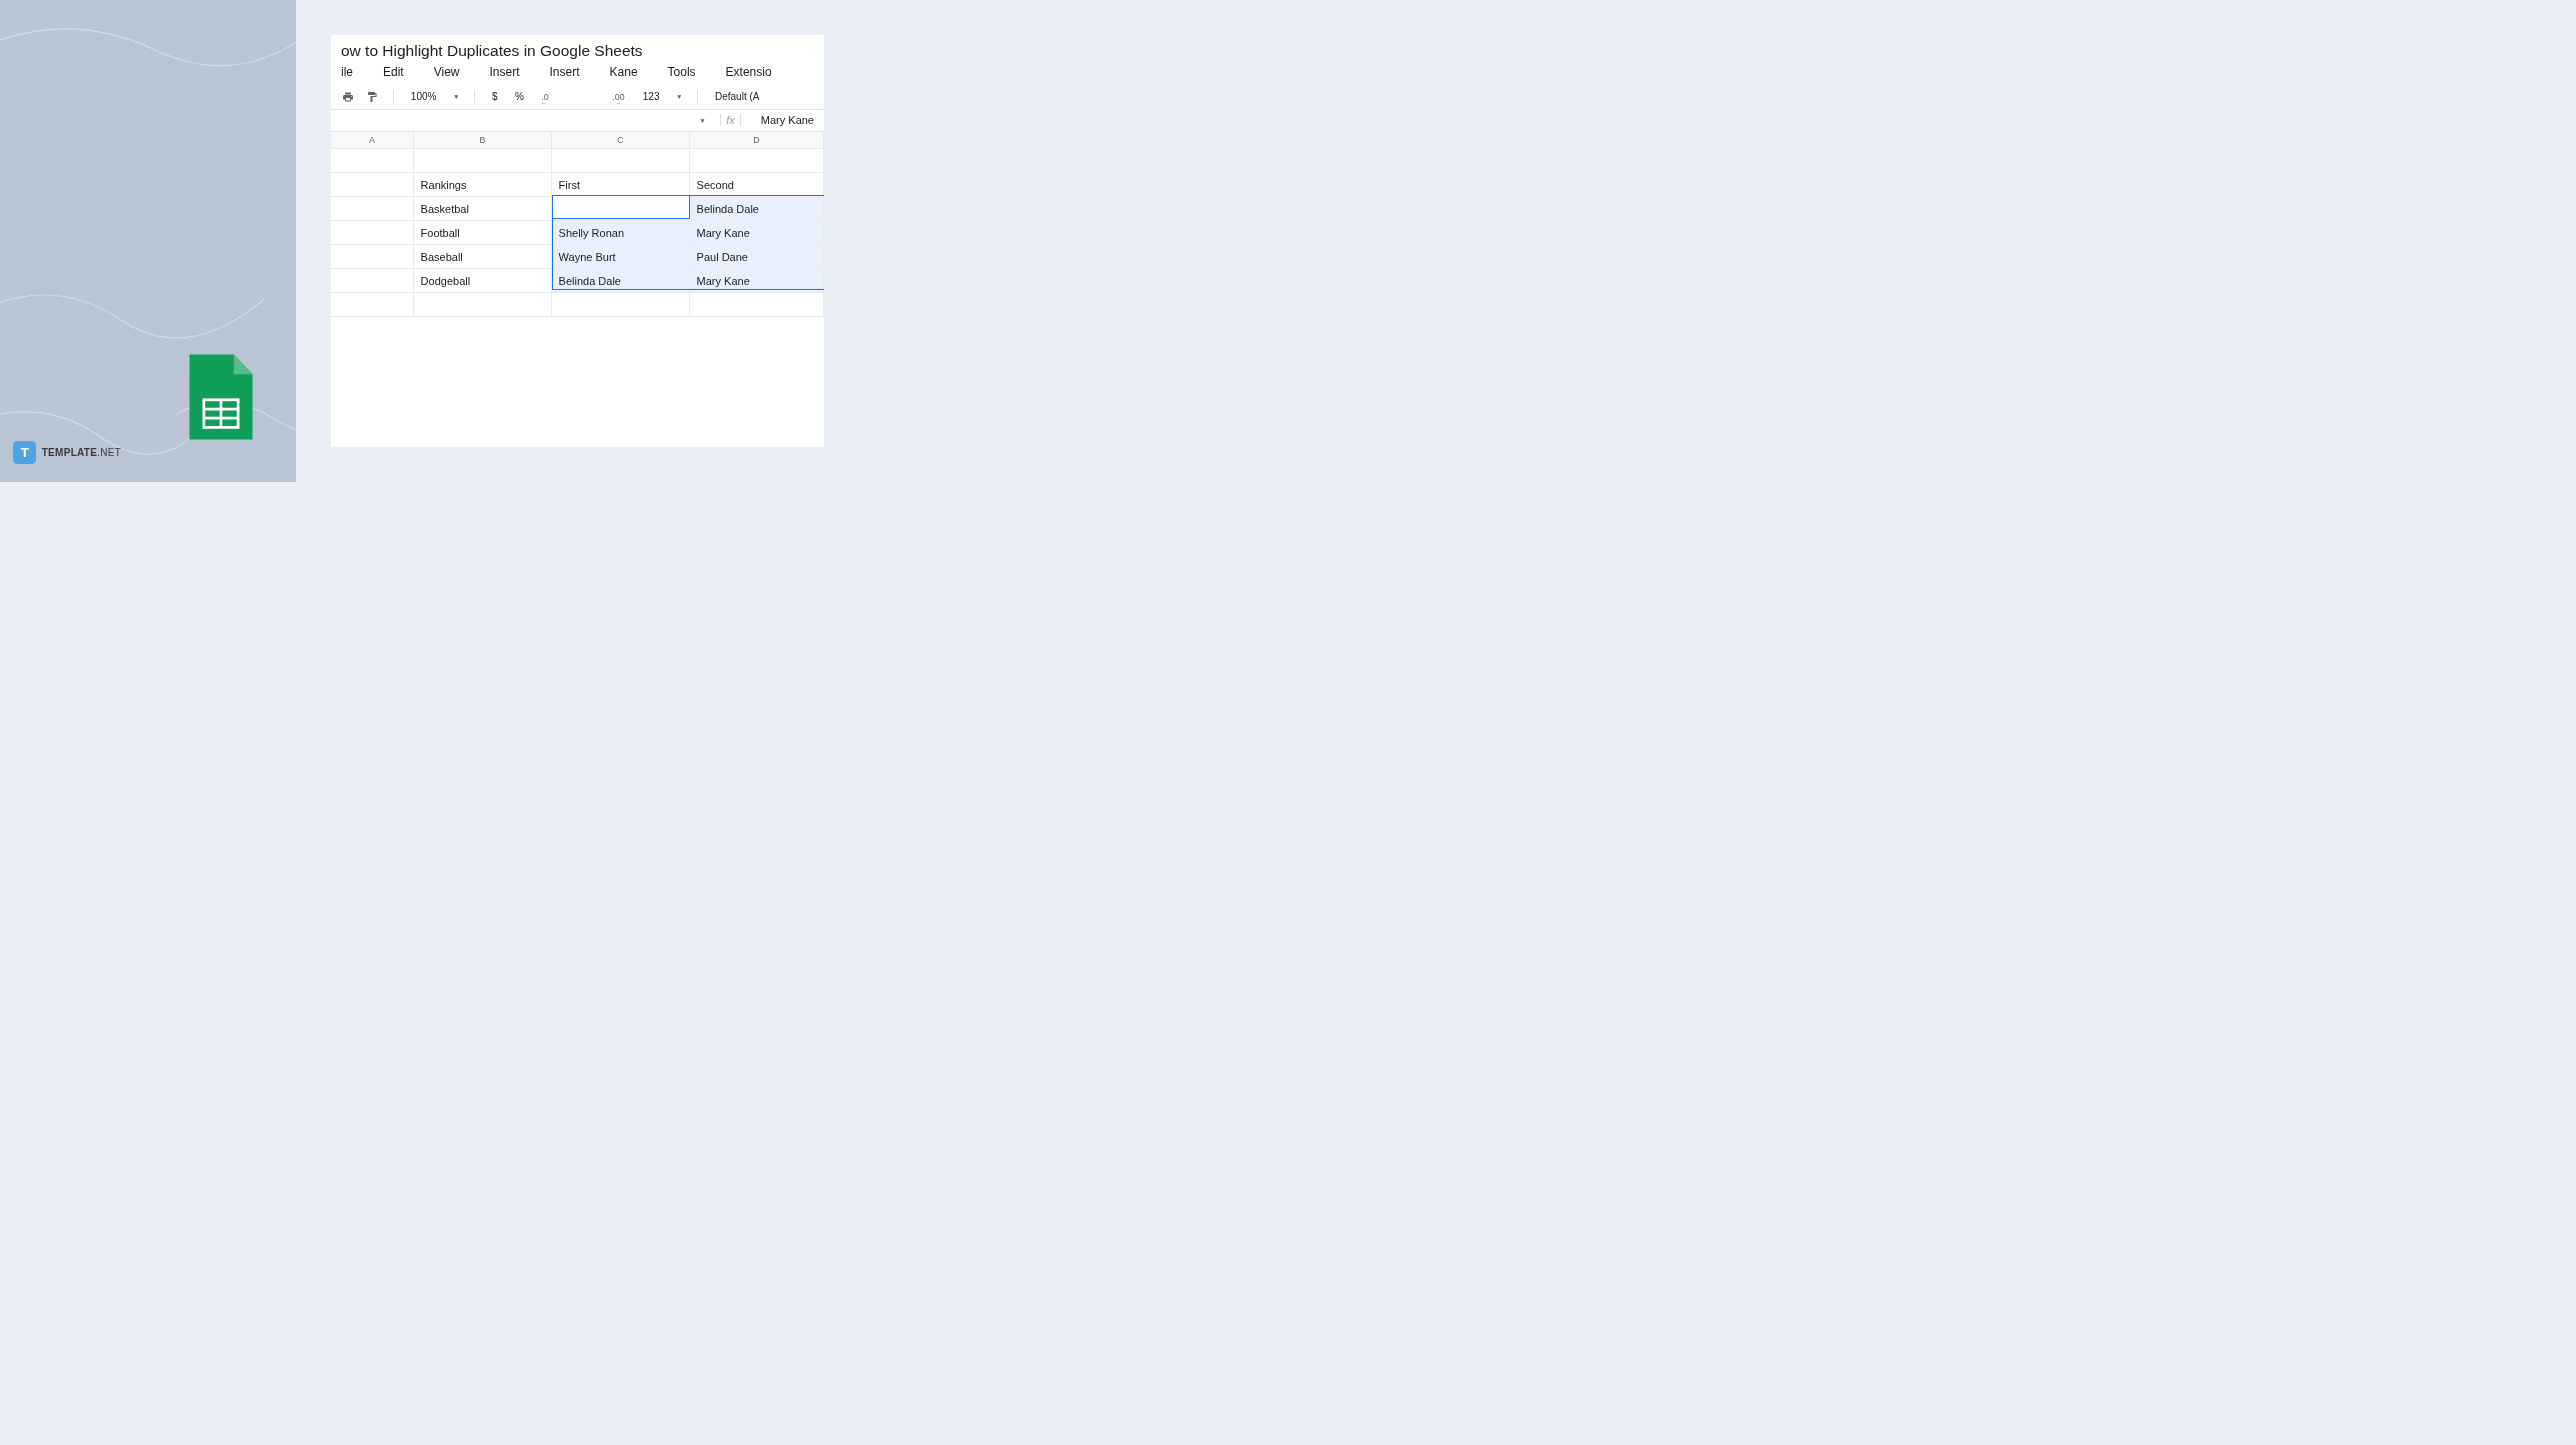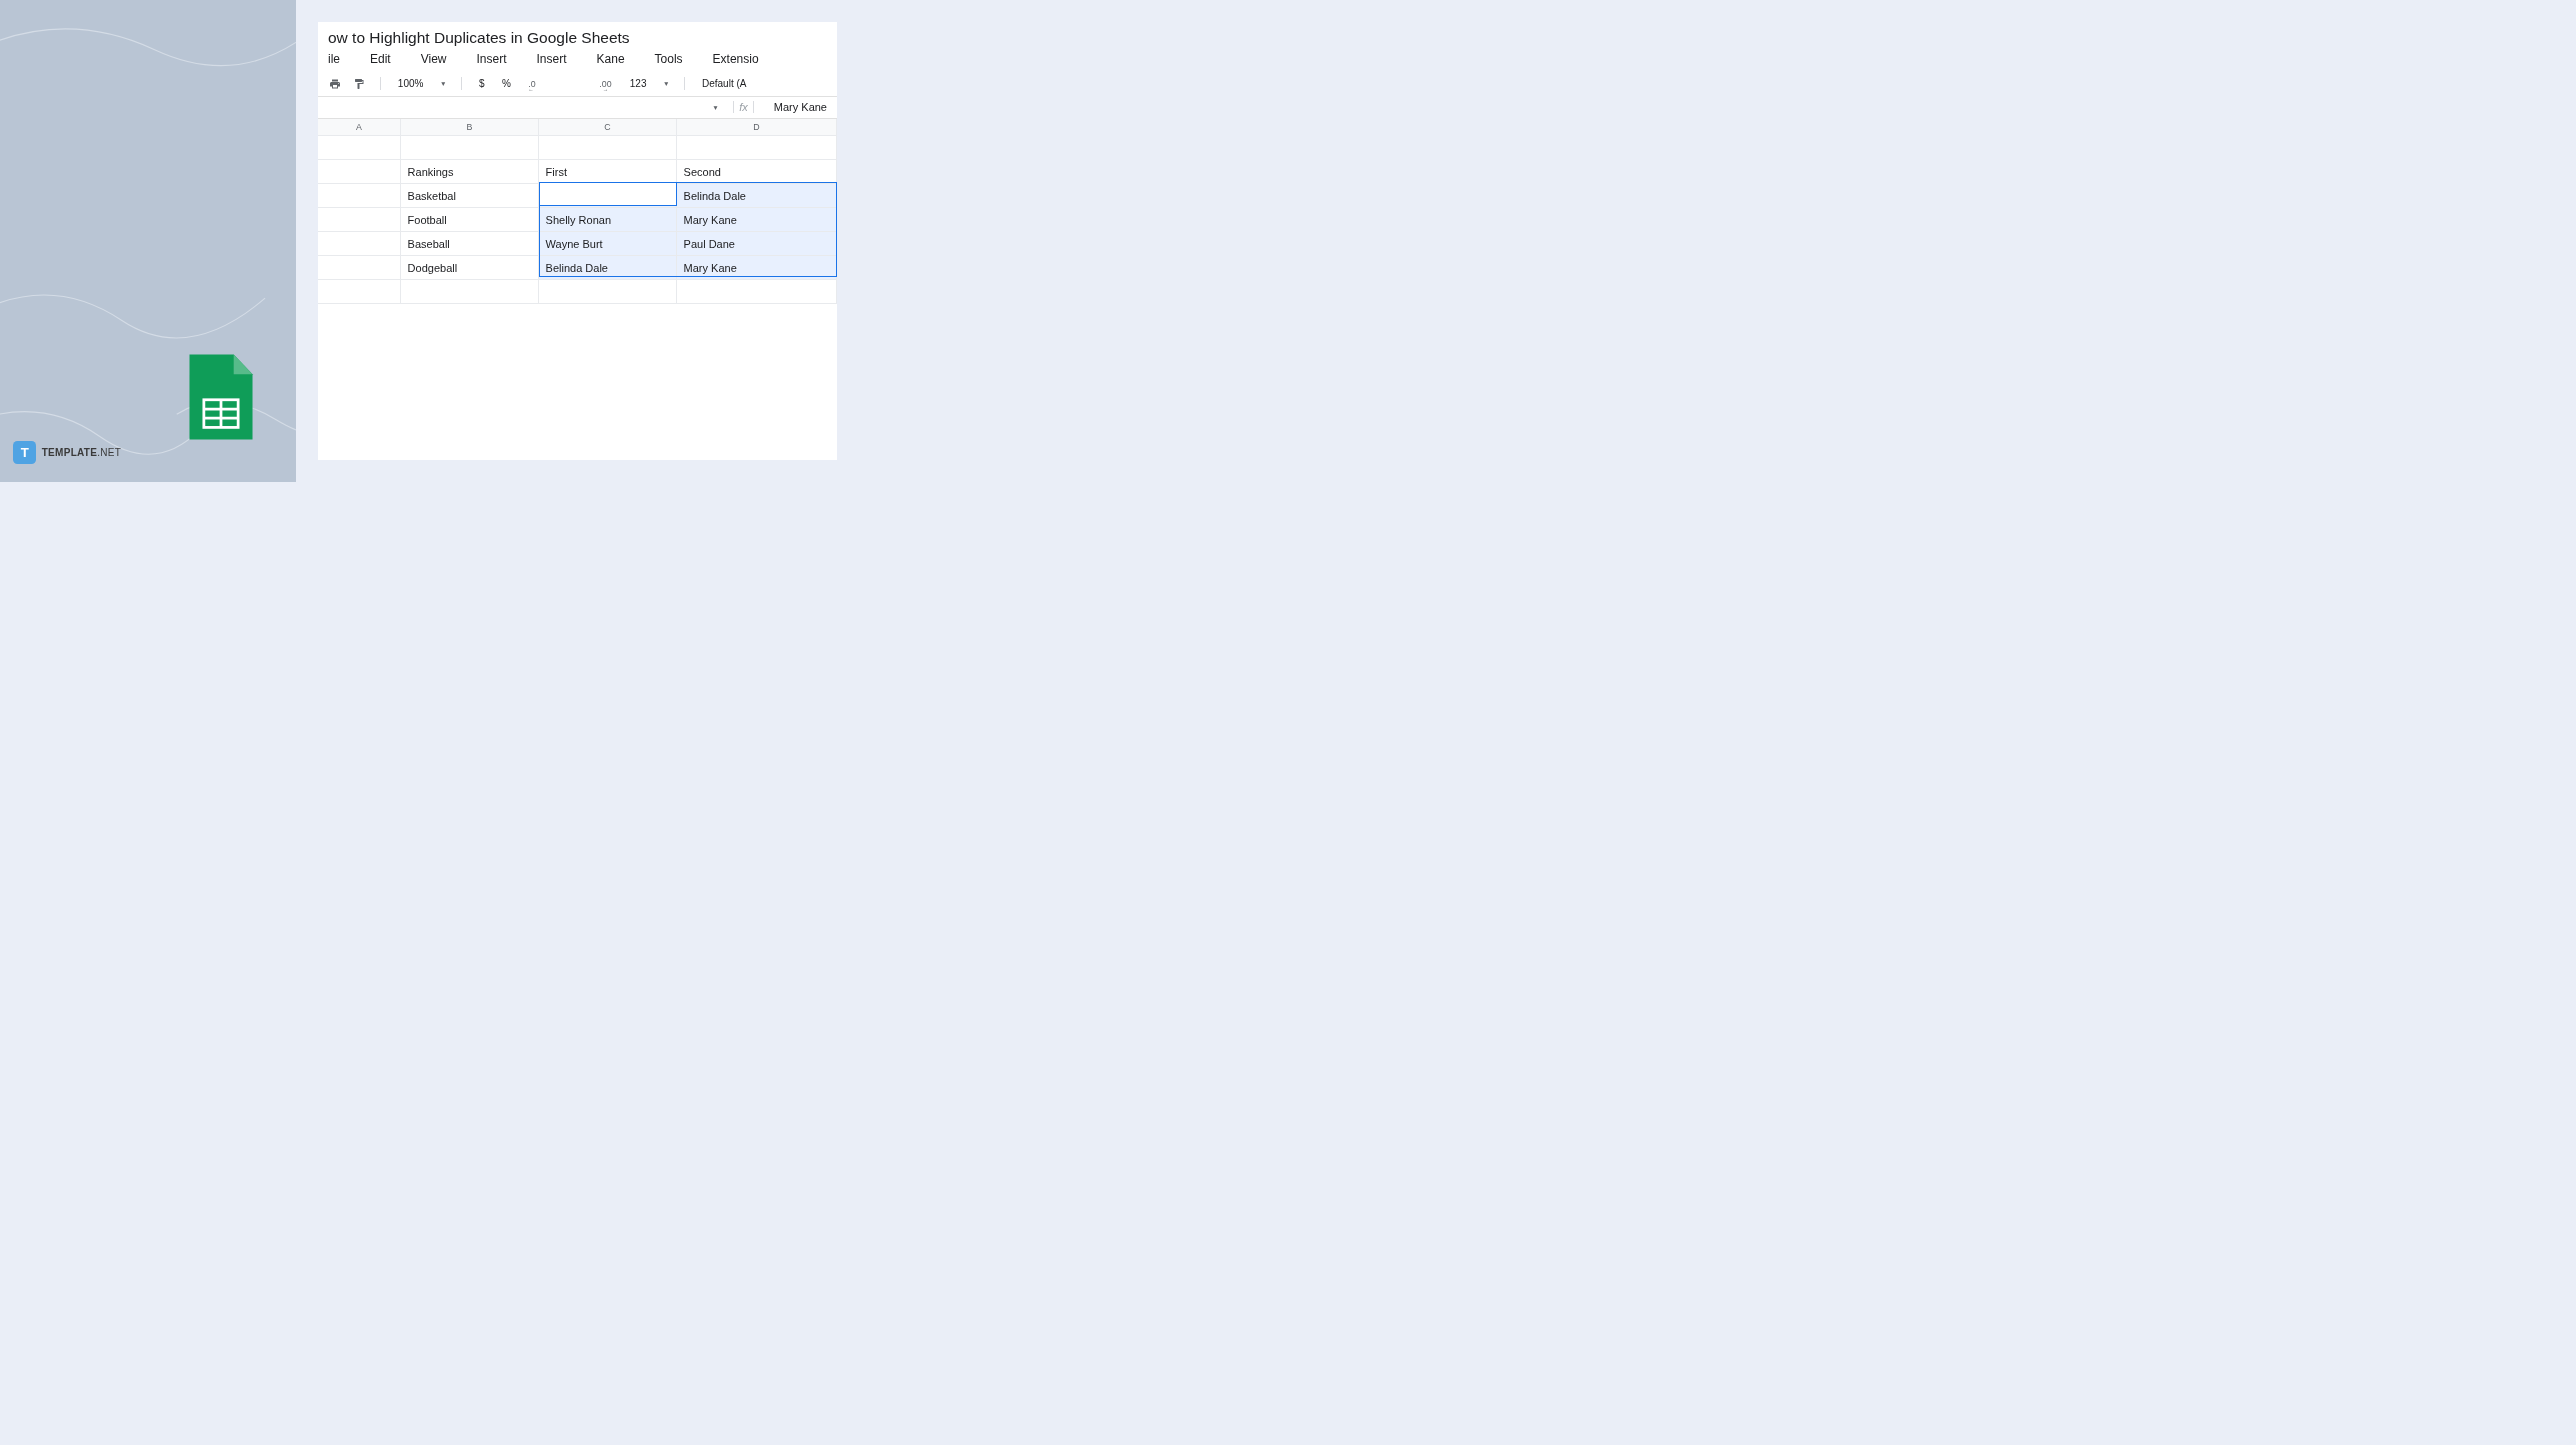"ow to Highlight Duplicates in" .right-panel { padding: 22px -> 35px }
